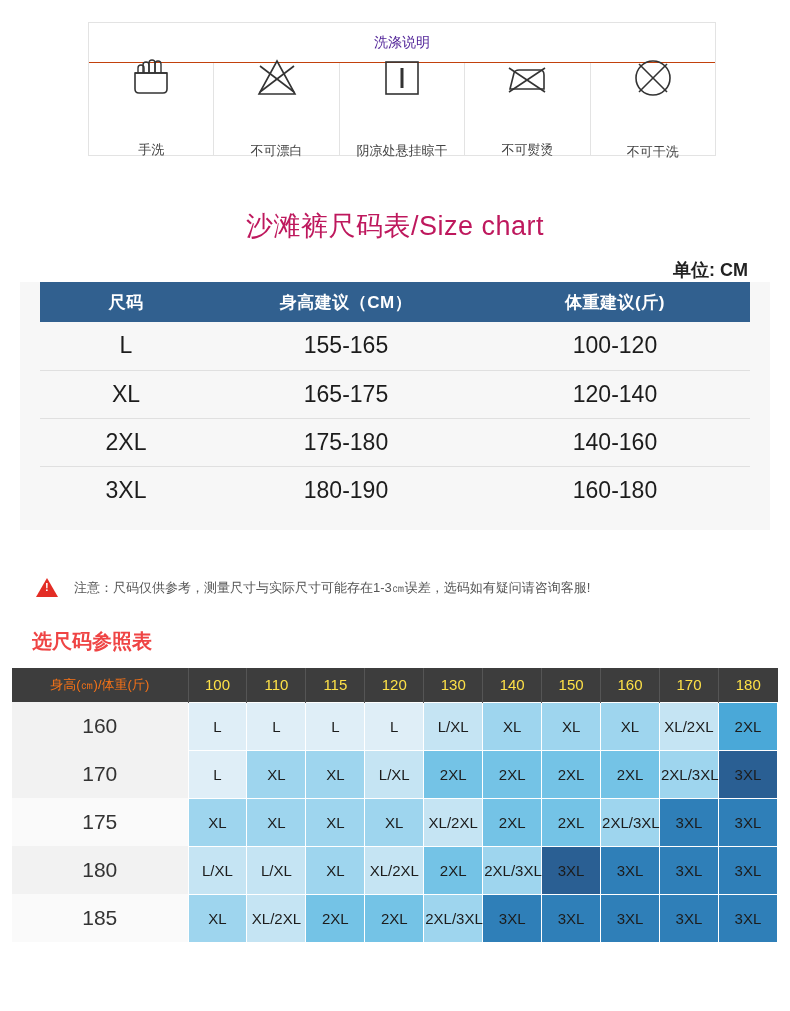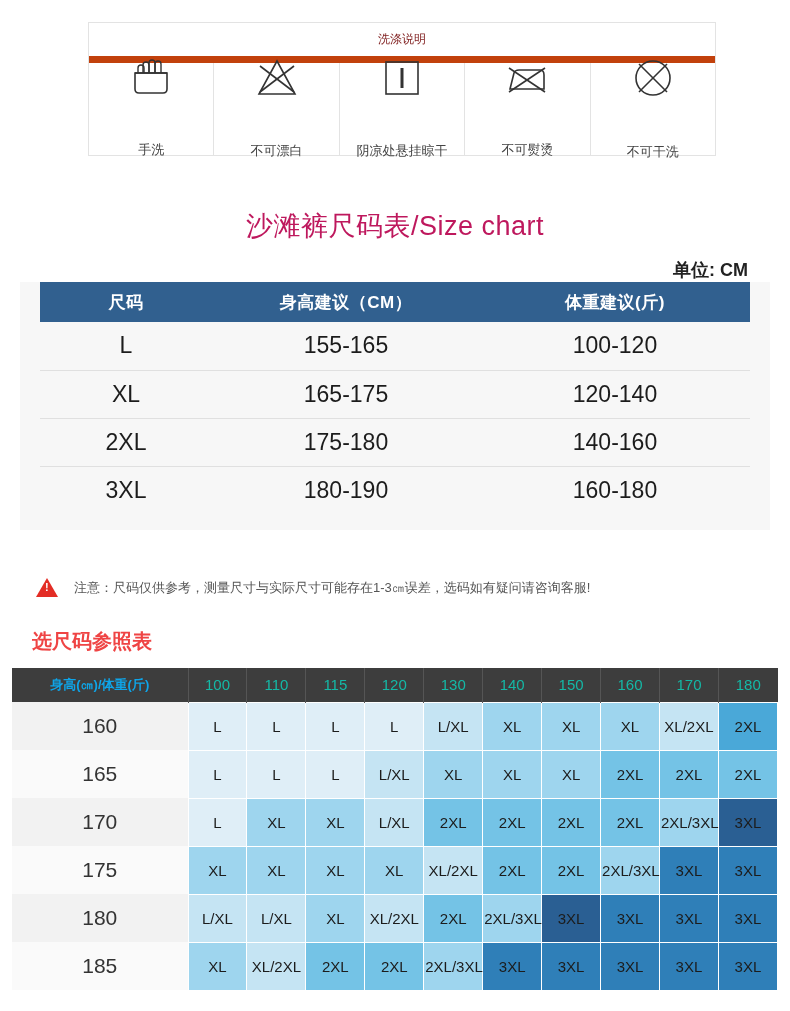"洗涤说明" .wash-title { border-bottom: 7px solid #c2410c -> 1px solid #c2410c; color: #7f1d1d -> #4c1d95; font-size: 12px -> 14px }
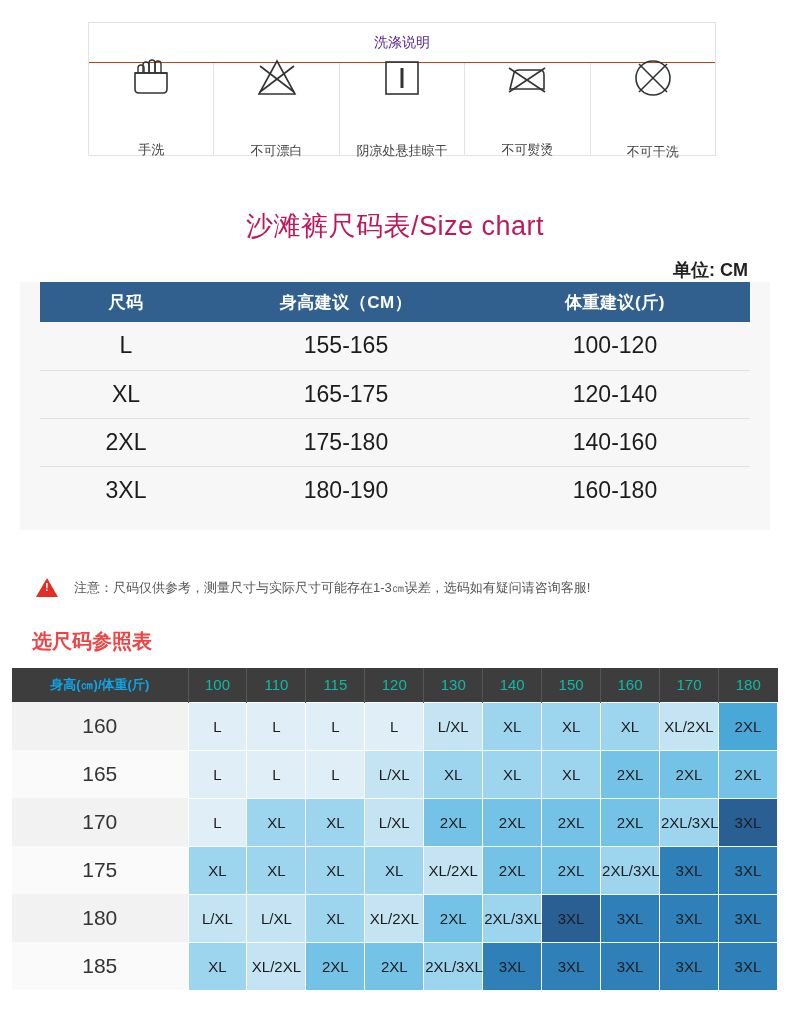"身高(㎝)/体重(斤)" table.ref-table th.corner { color: #0ea5e9 -> #f97316; font-weight: bold -> normal }
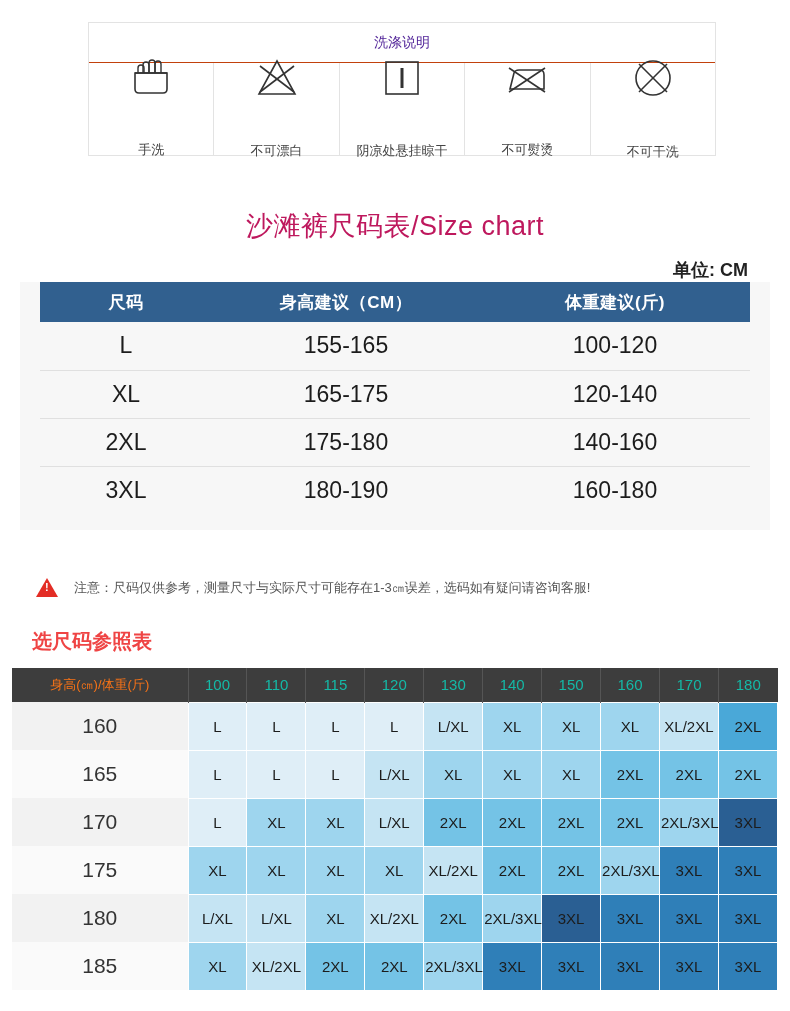"100" table.ref-table th.colh { color: #14b8a6 -> #fde047 }
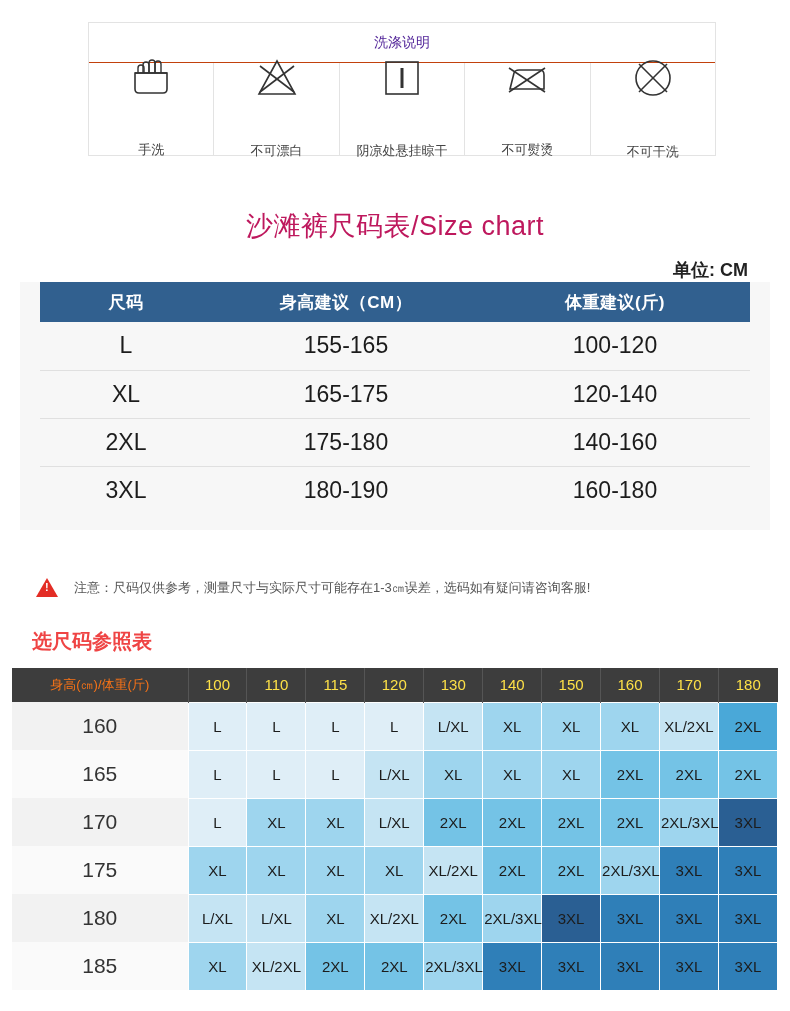"165" tr.alt { html: <tr> <td>165</td> <td>L</td> <td>L</td> <td>L</td> <td>L/XL</td> <td>XL</td> <td>XL</td> <td>XL</td> <td>2XL</td> <td>2XL</td> <td>2XL</td> </tr> -> none }
